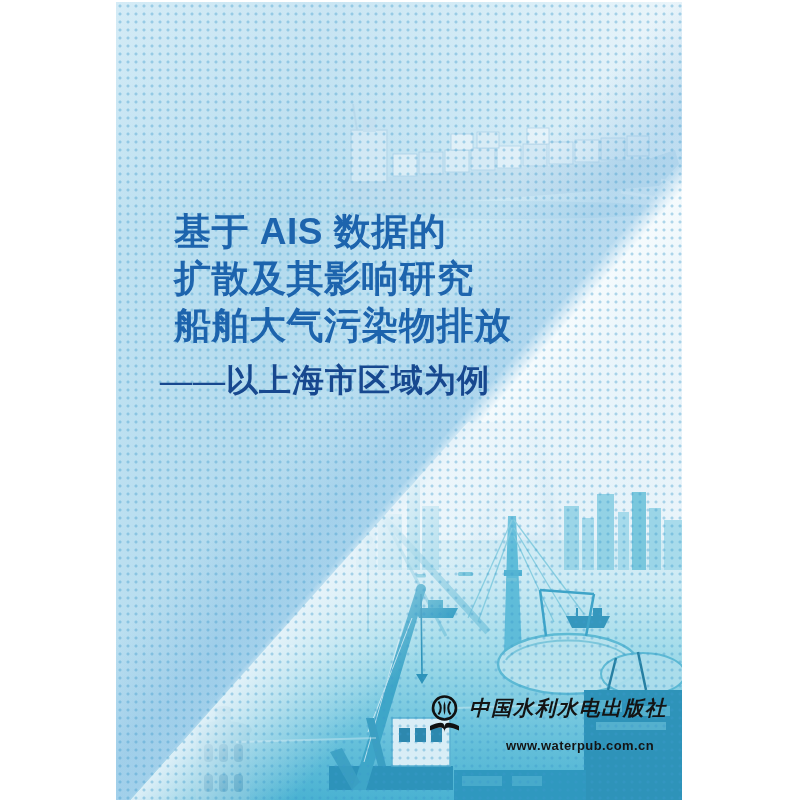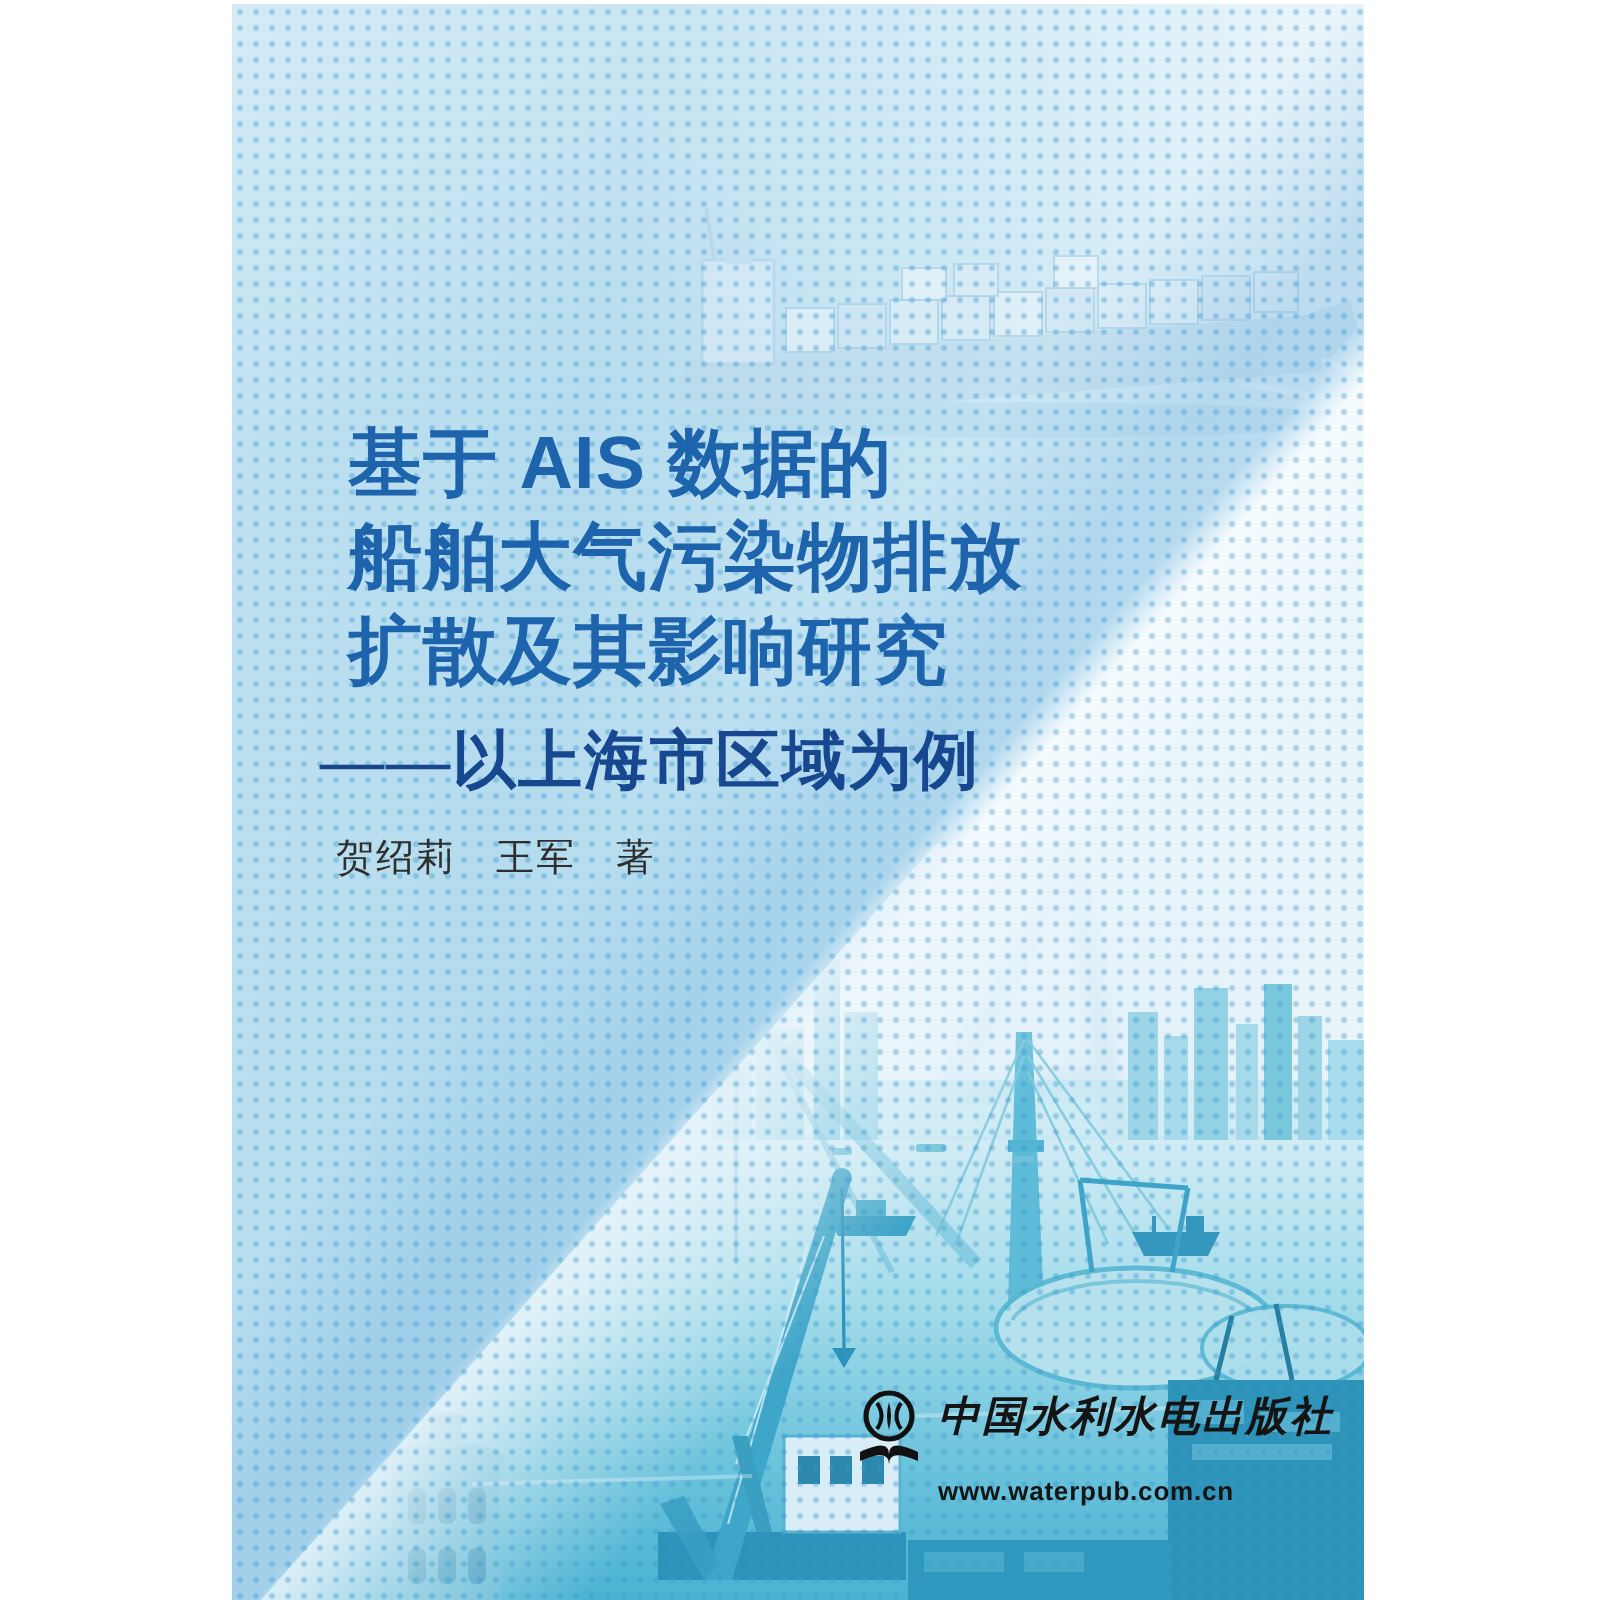"船舶大气污染物排放" div { order: before "扩散及其影响研究" -> after "扩散及其影响研究" }
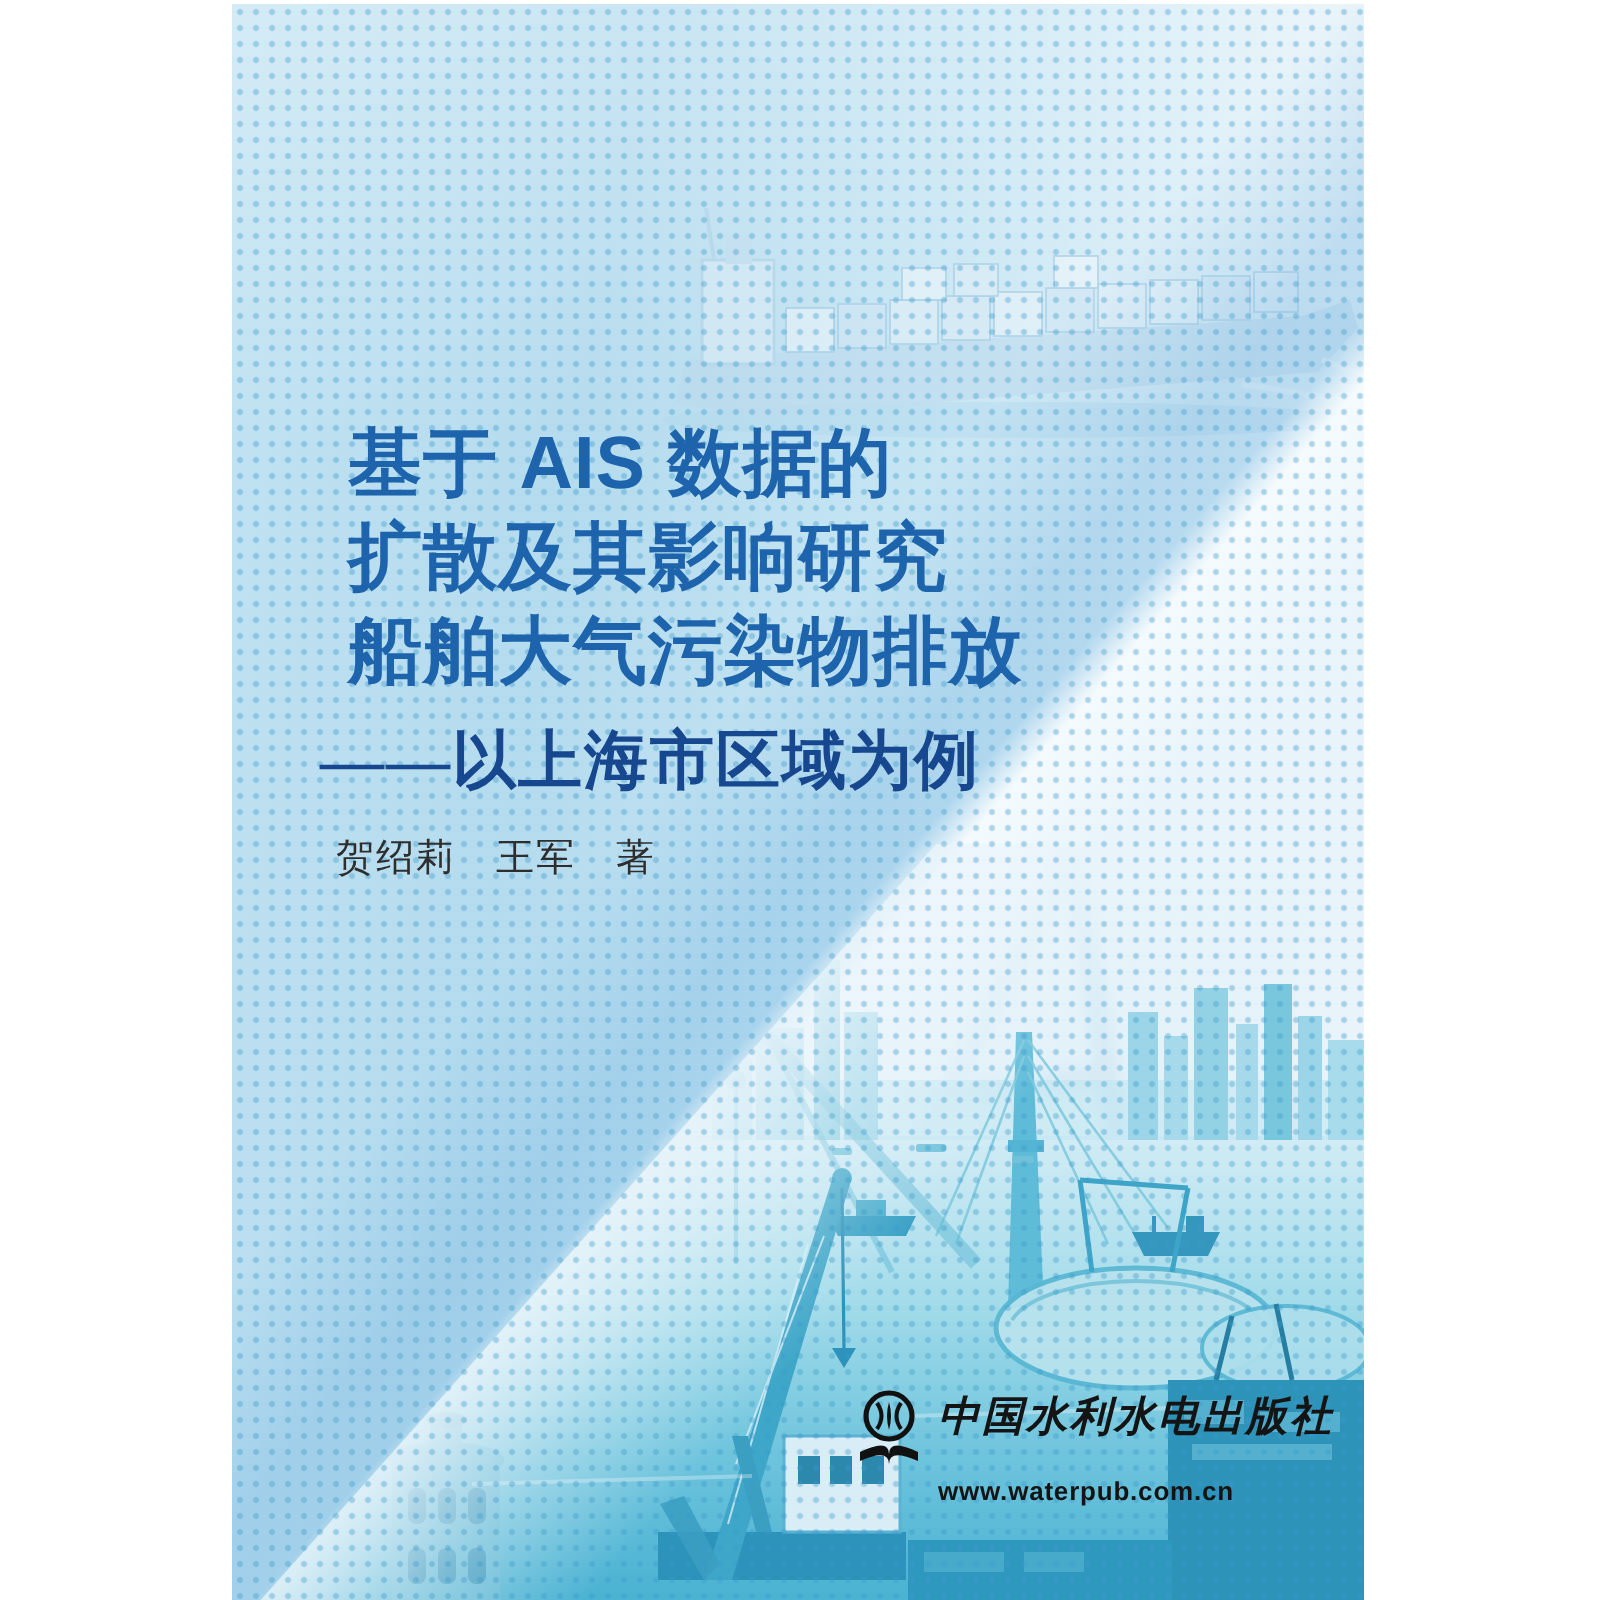"贺绍莉 王军 著" div.authors { html: <div>贺绍莉 王军 著</div> -> none }
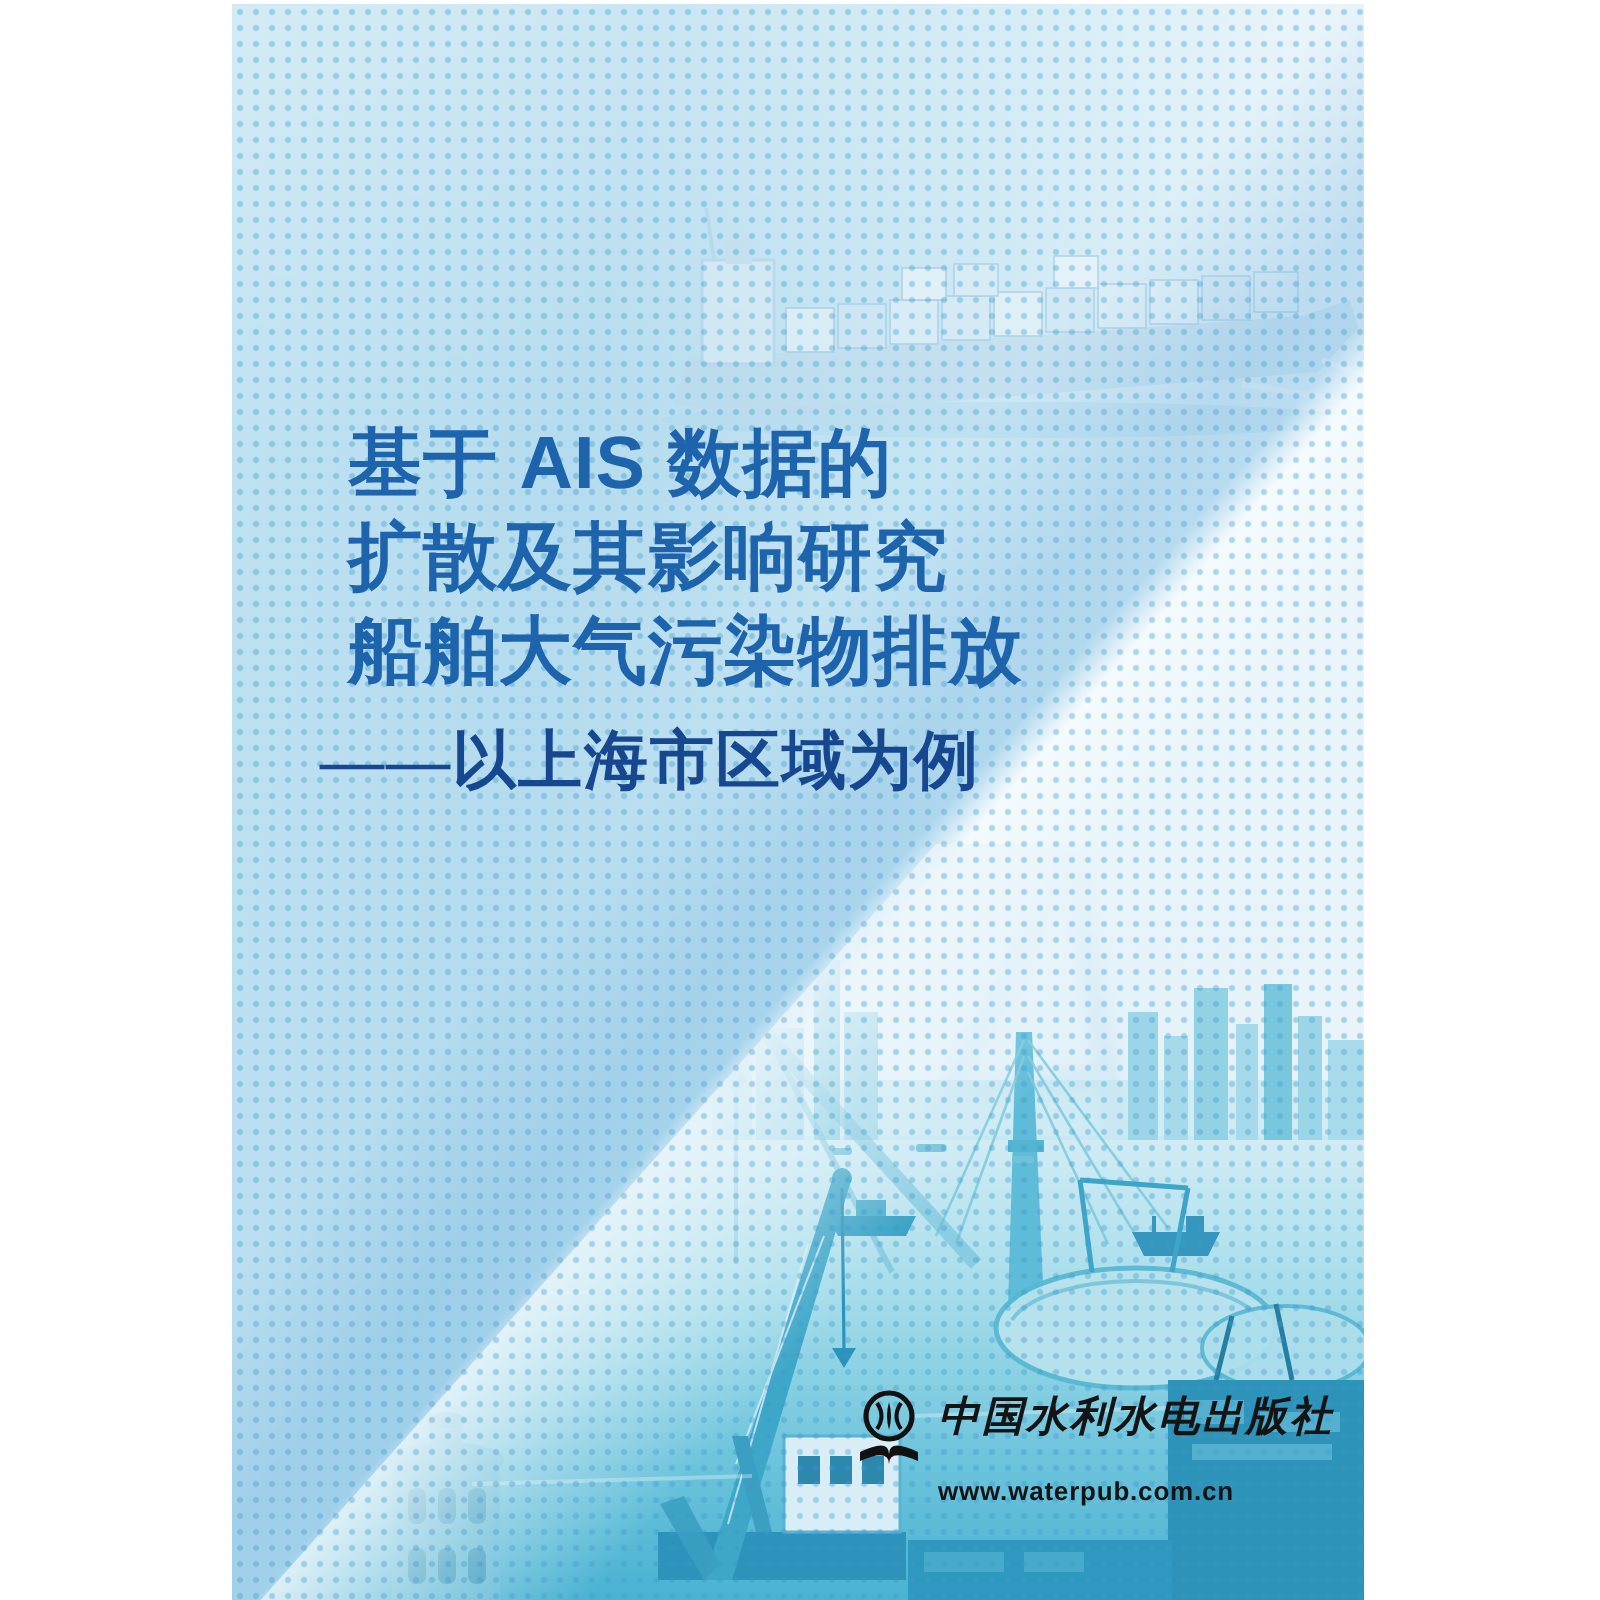"www.waterpub.com.cn" .pub-url { margin-left: none -> 37px }
